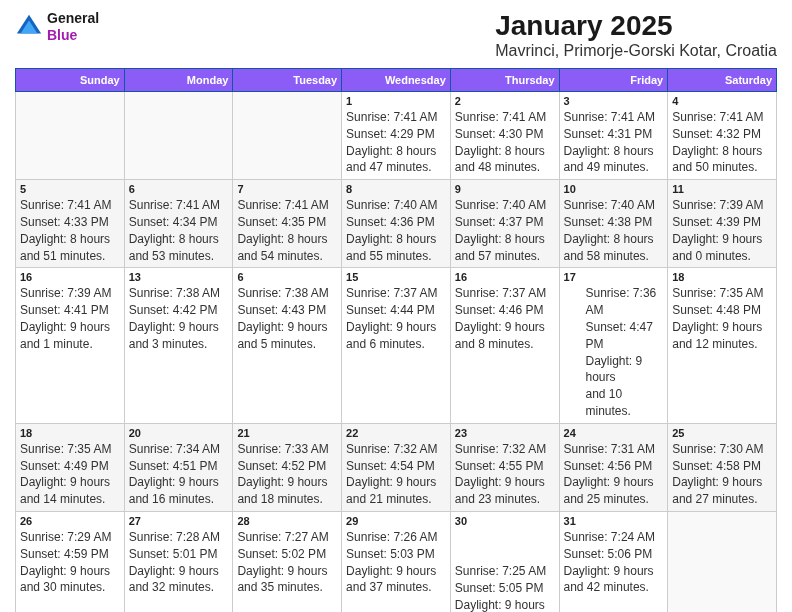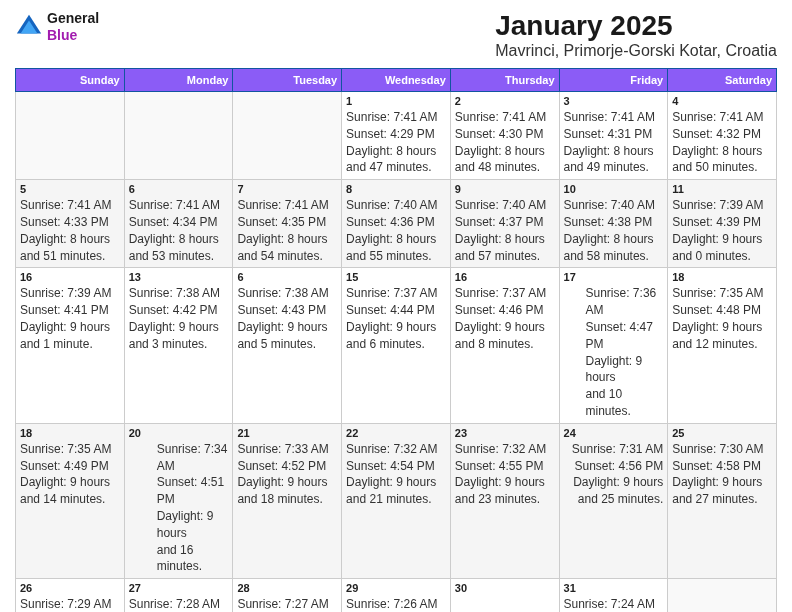"Sunrise: 7:34 AM" div.cell-text { margin-left: 28px -> none }
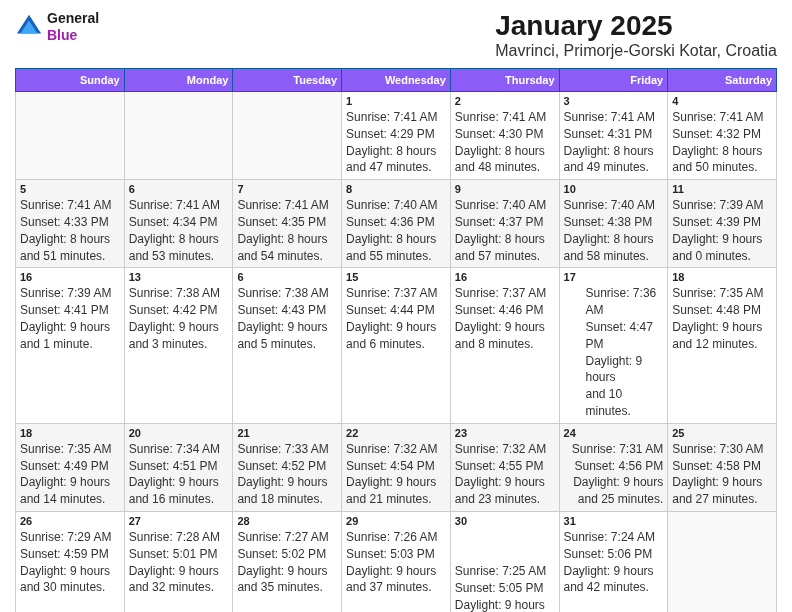"Sunrise: 7:31 AM" div.cell-text { text-align: right -> none }
